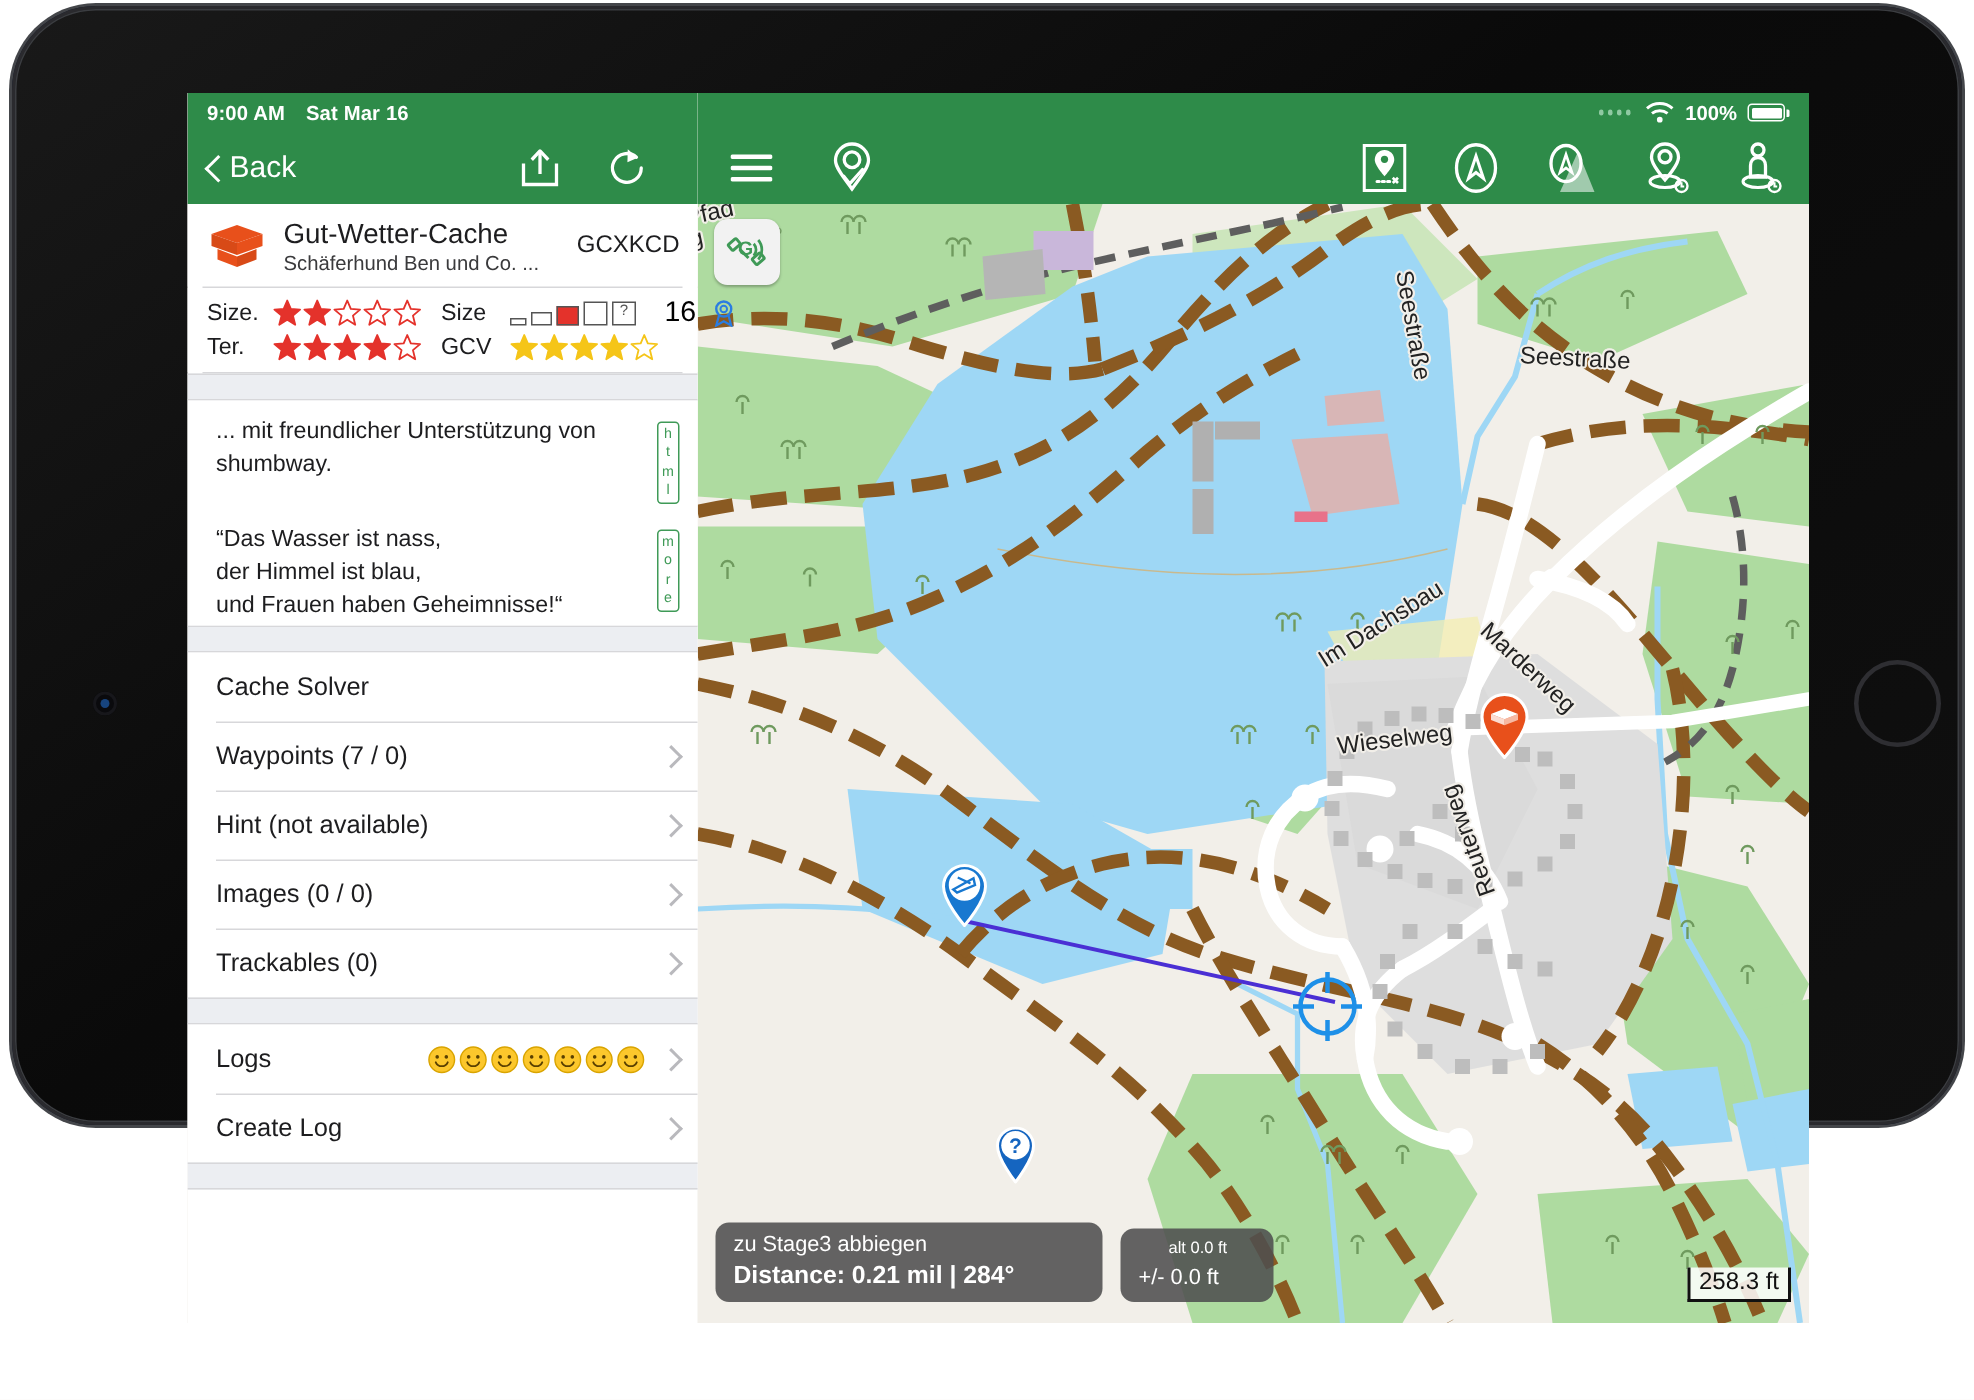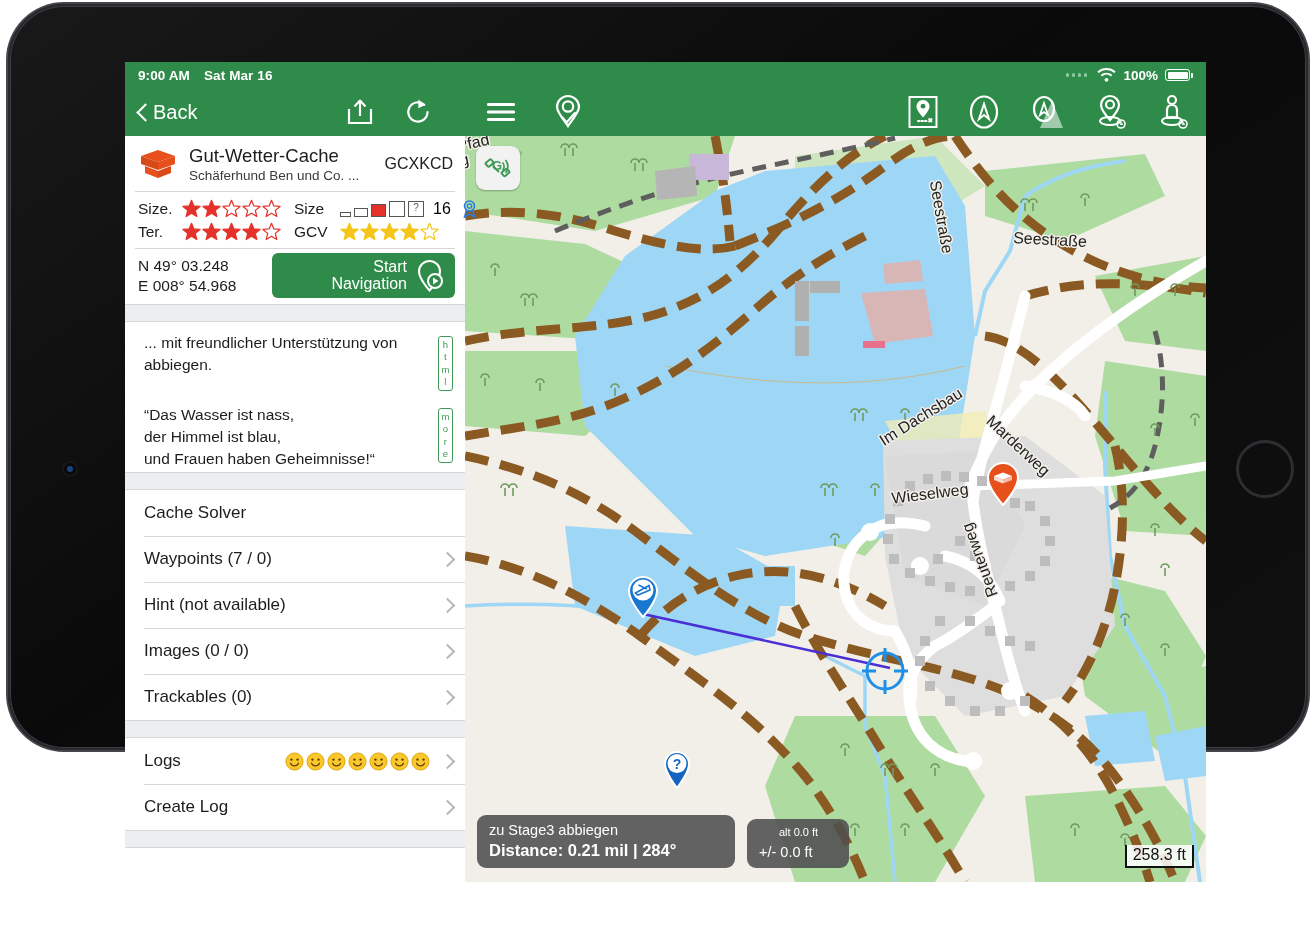"16" span { font-size: 16px -> 19px; margin-left: 1px -> 11px }
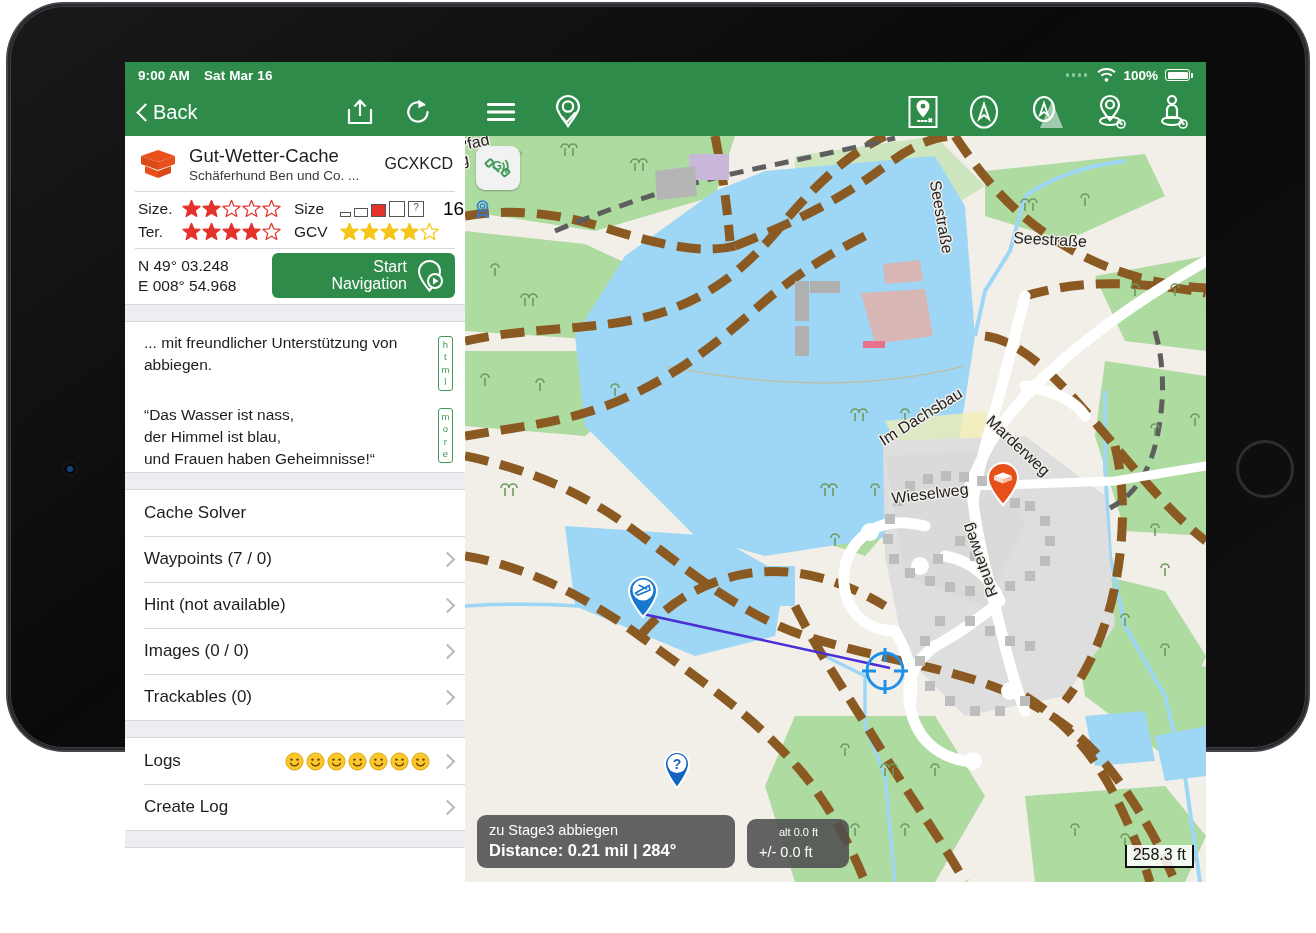"N 49° 03.248" div.coords-row { html: <div> <div> <div>N 49° 03.248</div> <div>E 008° 54.968</div> </div> <div> <span> <span>Start</span> <span>Navigation</span> </span> <span> <svg> <path></path> <circle></circle> <path></path> </svg> </span> </div> </div> -> none }
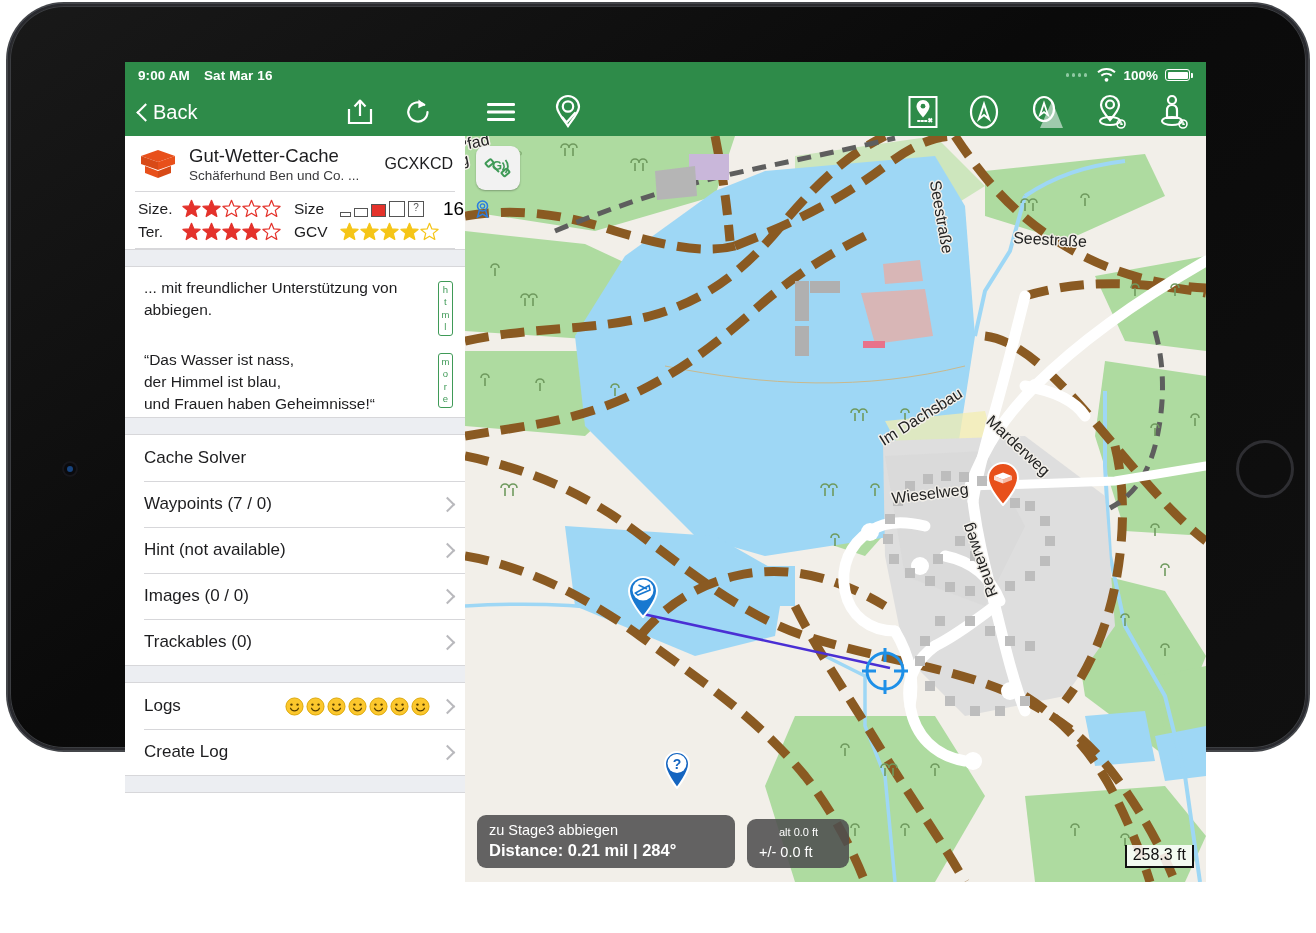"... mit freundlicher Unterstützung von" span { text: abbiegen -> shumbway }
